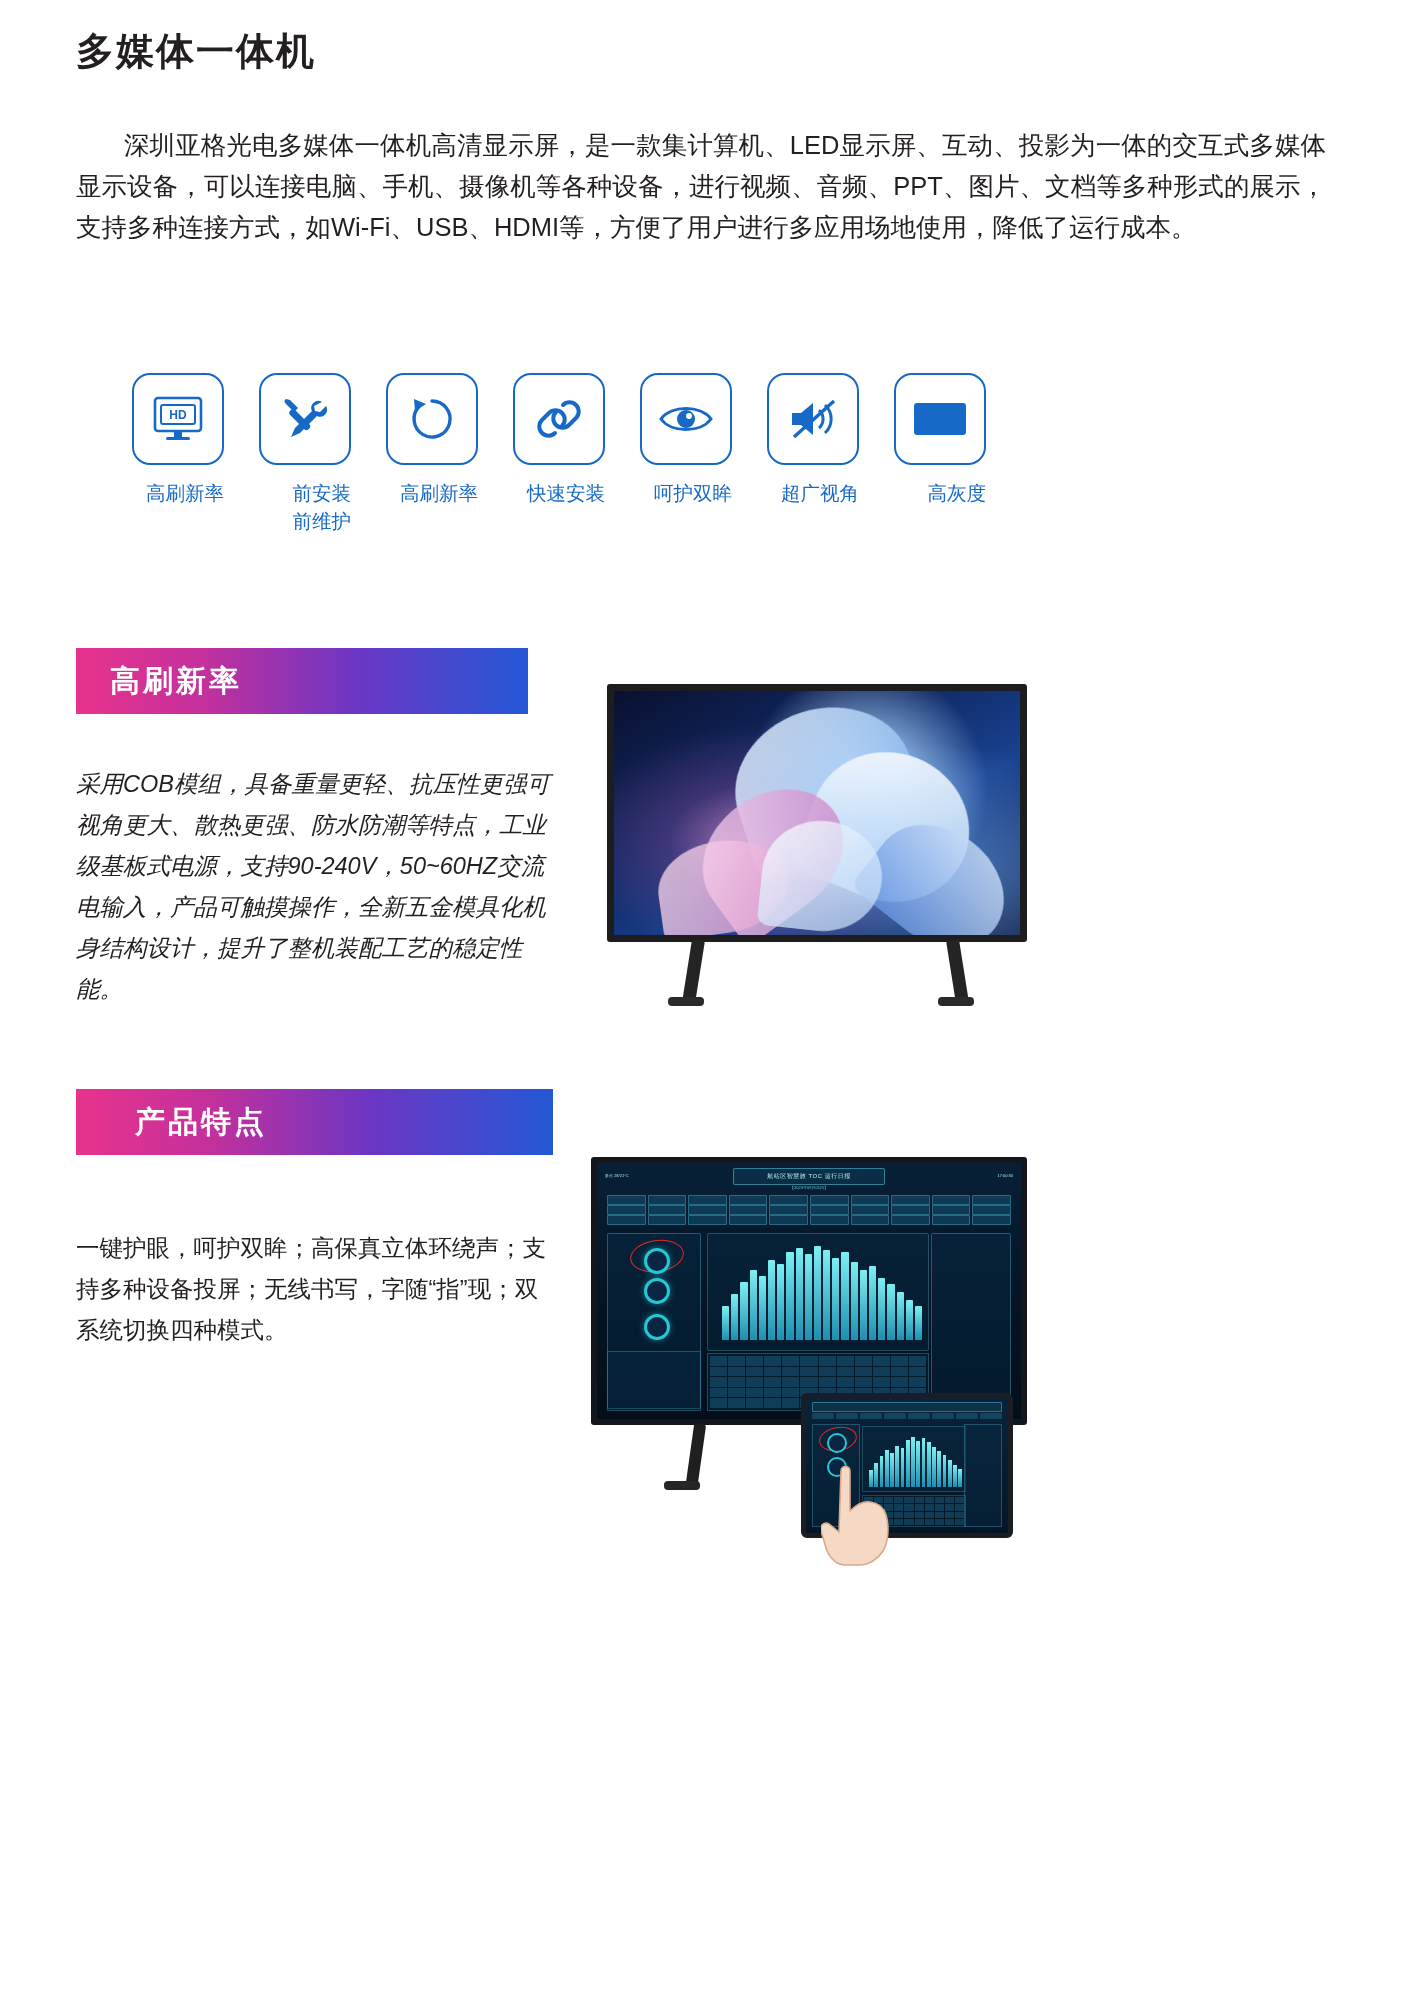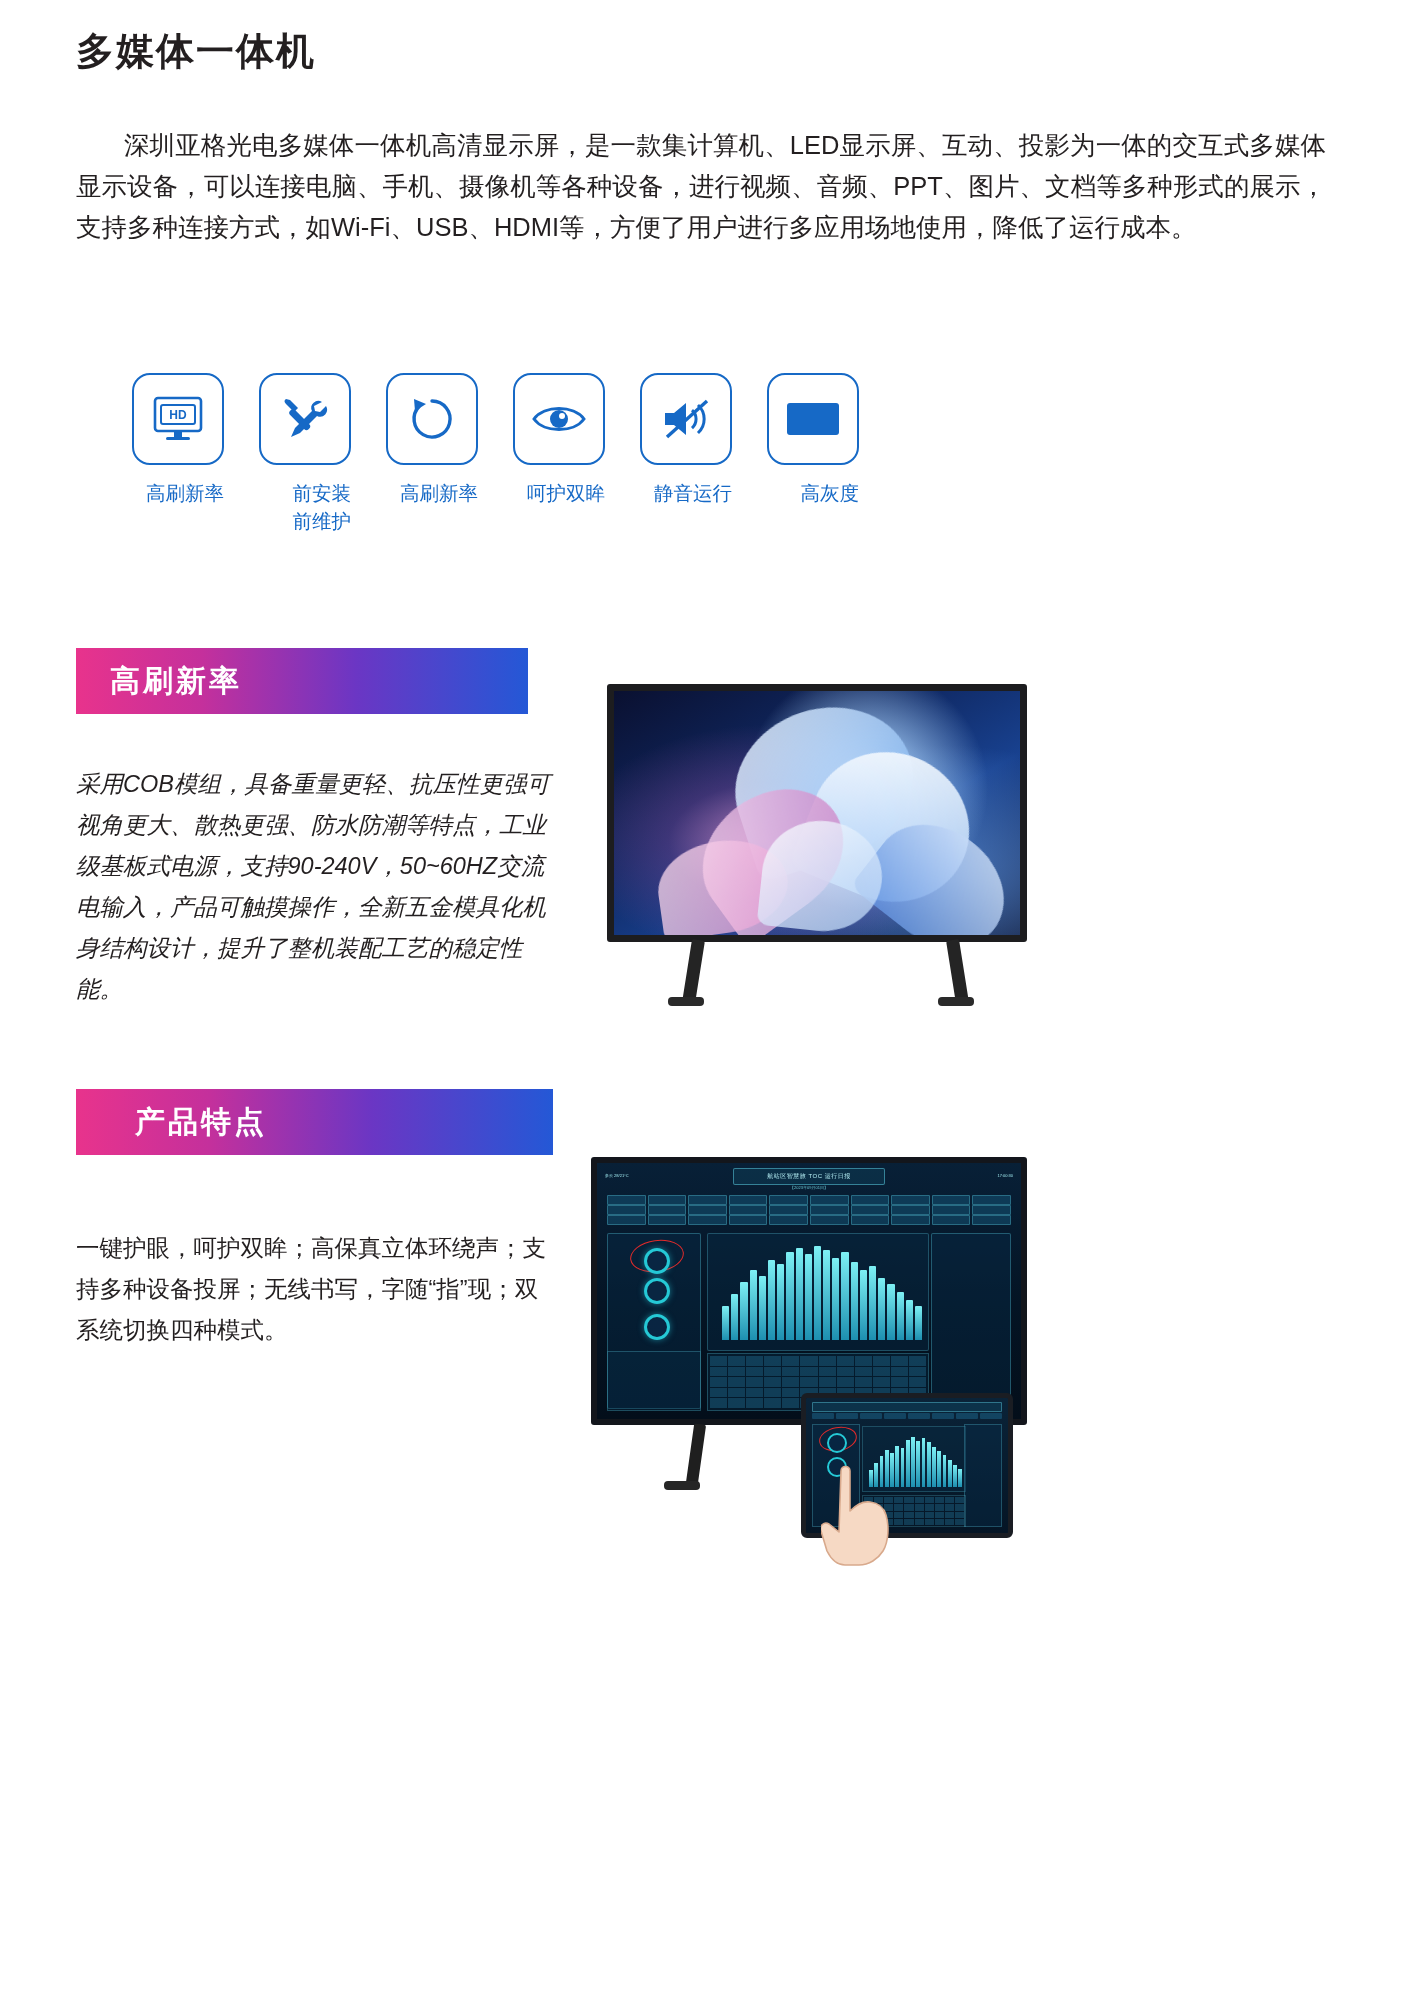"快速安装" div.feature { html: none -> <div> <div> <svg> <g> <path></path> <path></path> </g> </svg> </div> <div>快速安装</div> </div> }
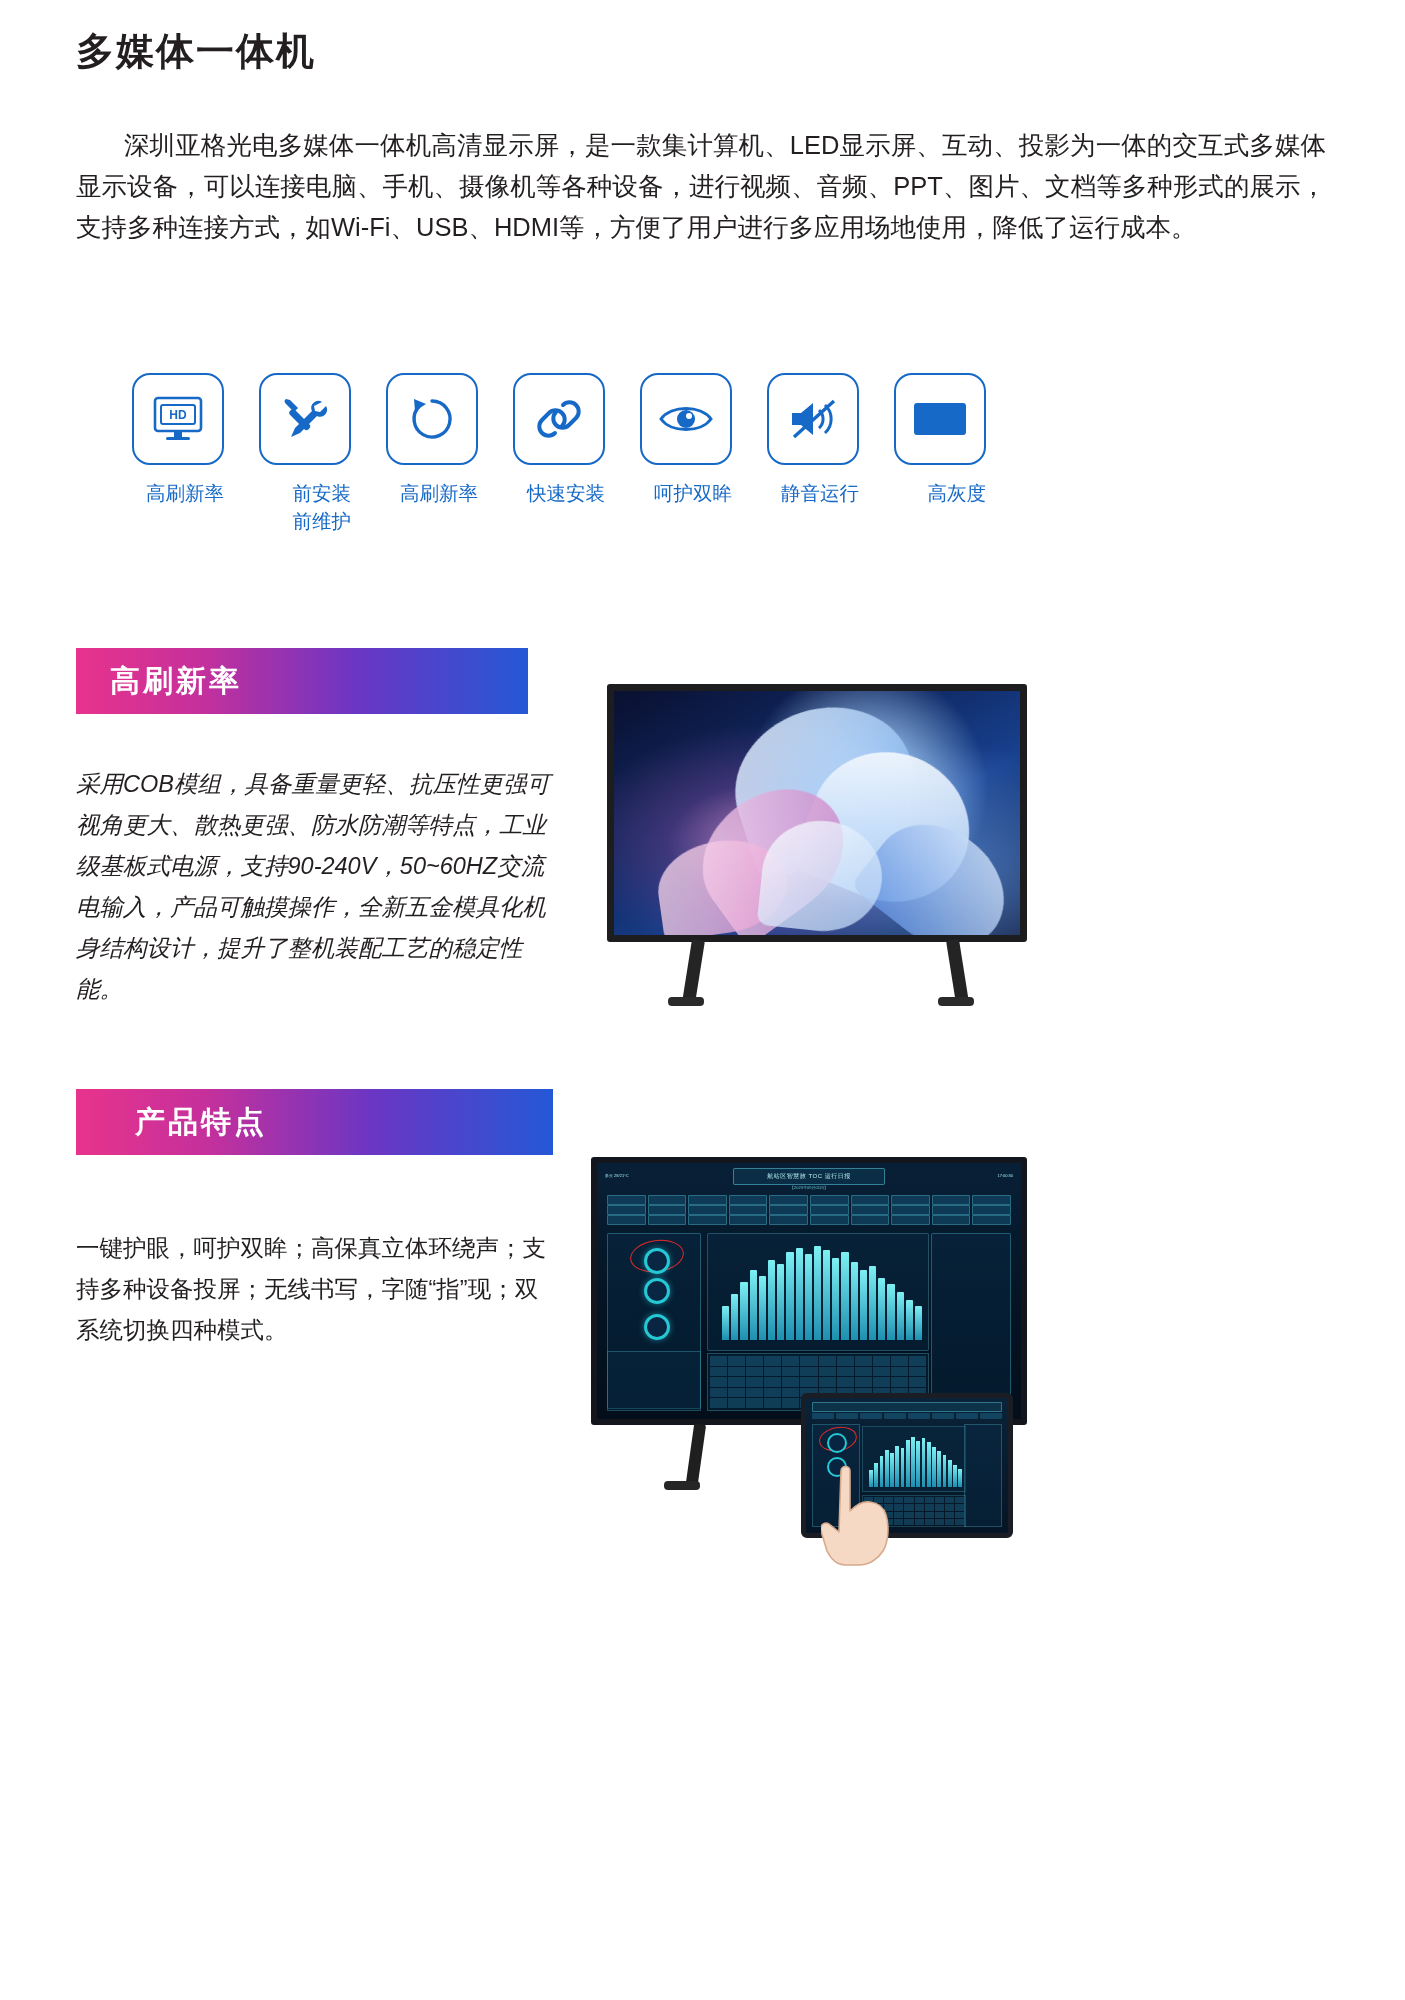"静音运行" div.feature-label { text: 静音运行 -> 超广视角 }
